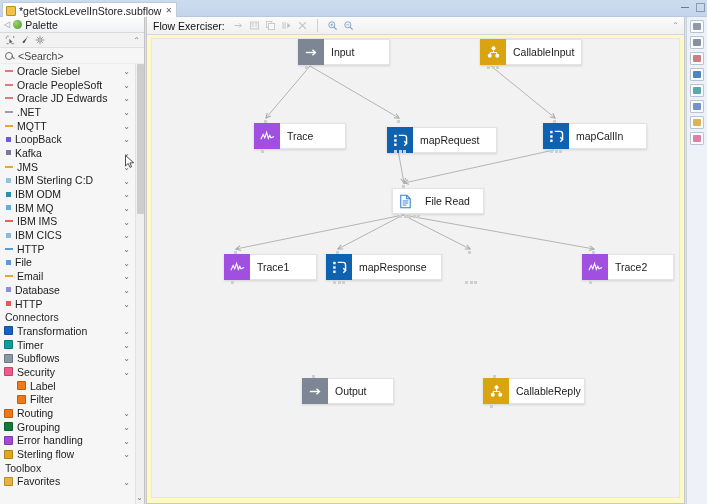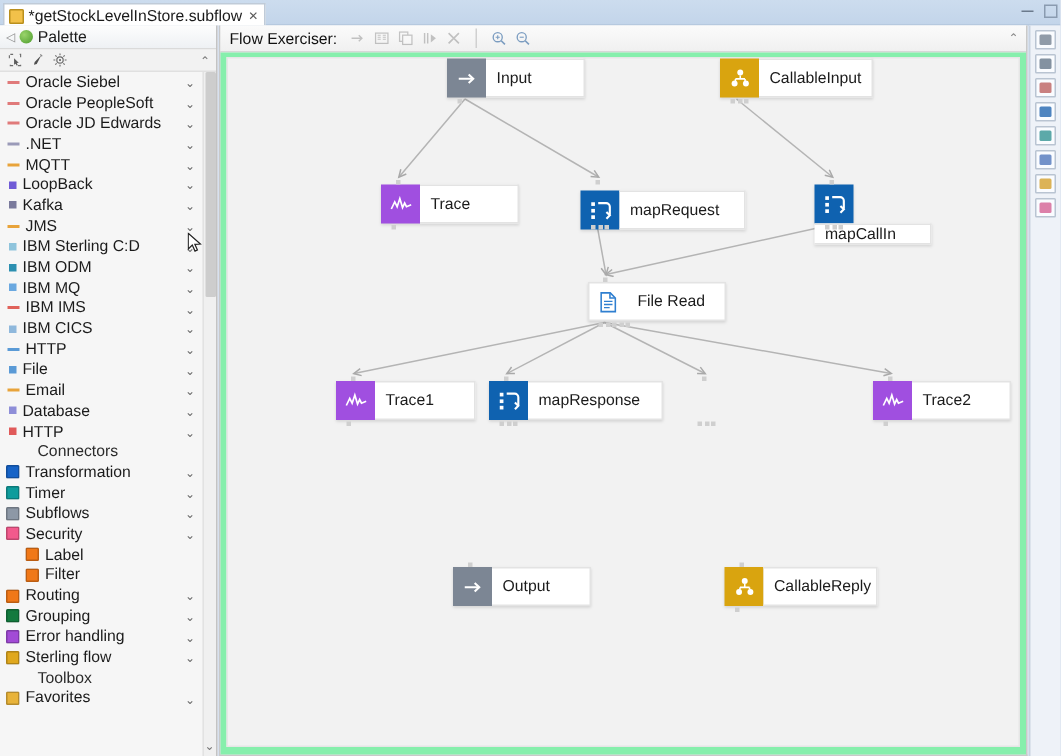"<Search>" div.pal-search { html: none -> <div> <span></span> <span>&lt;Search&gt;</span> </div> }
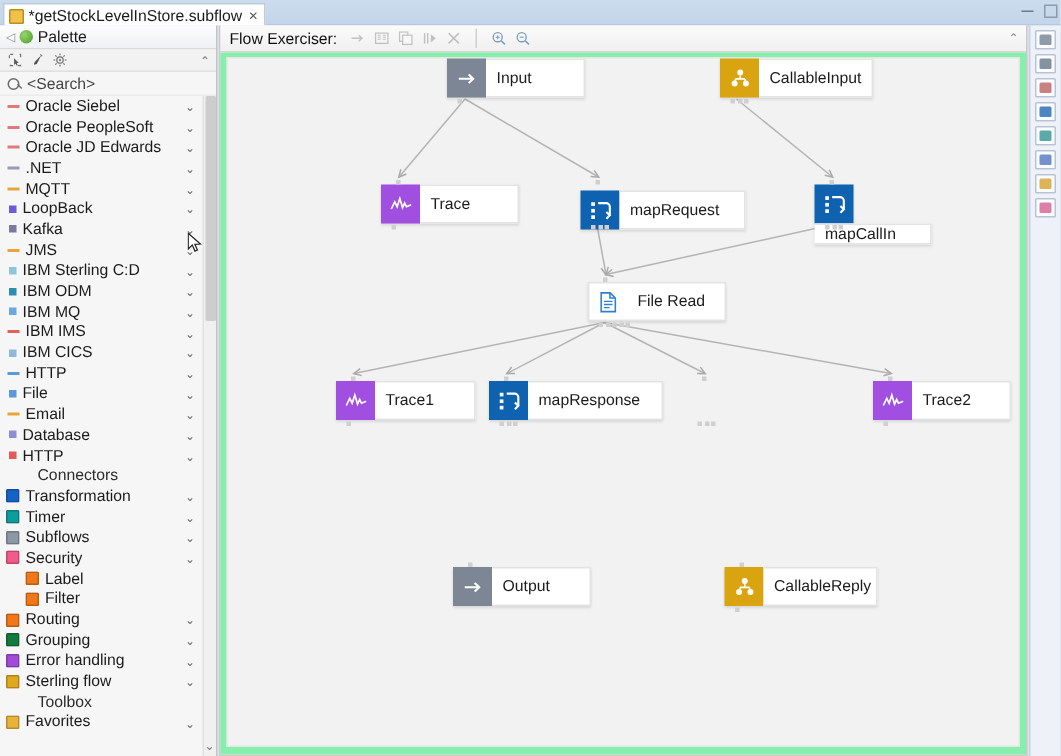"Input" .canvas { background: #86efac -> #fef9c3 }
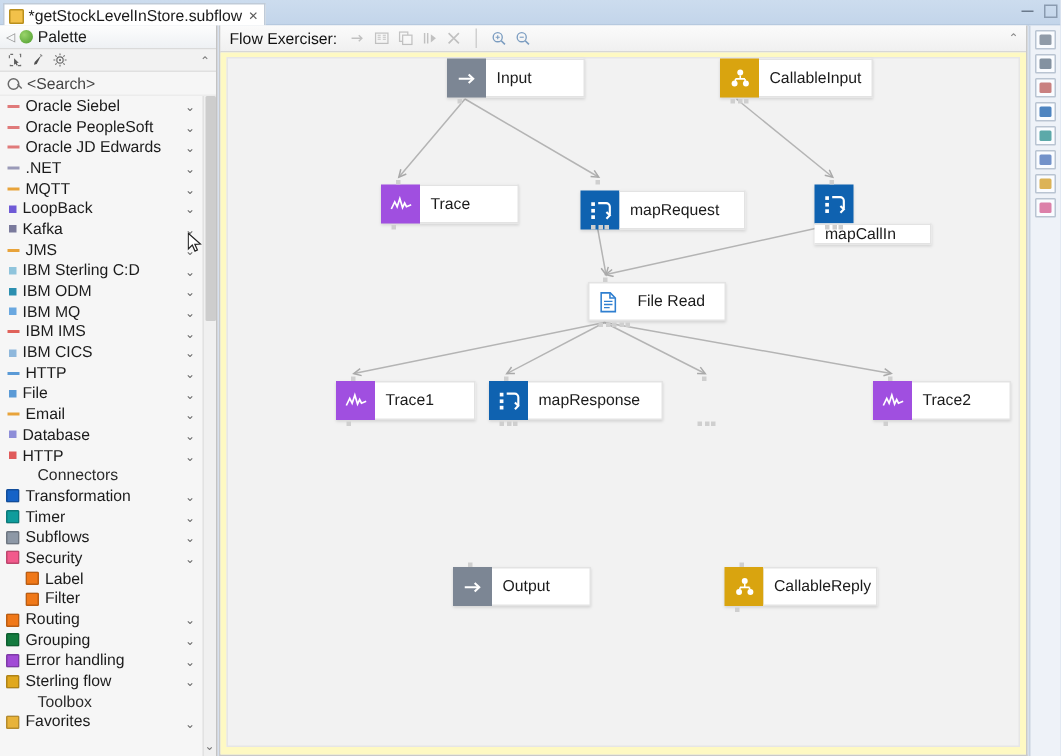"mapCallIn" div.node { flex-direction: column -> none }
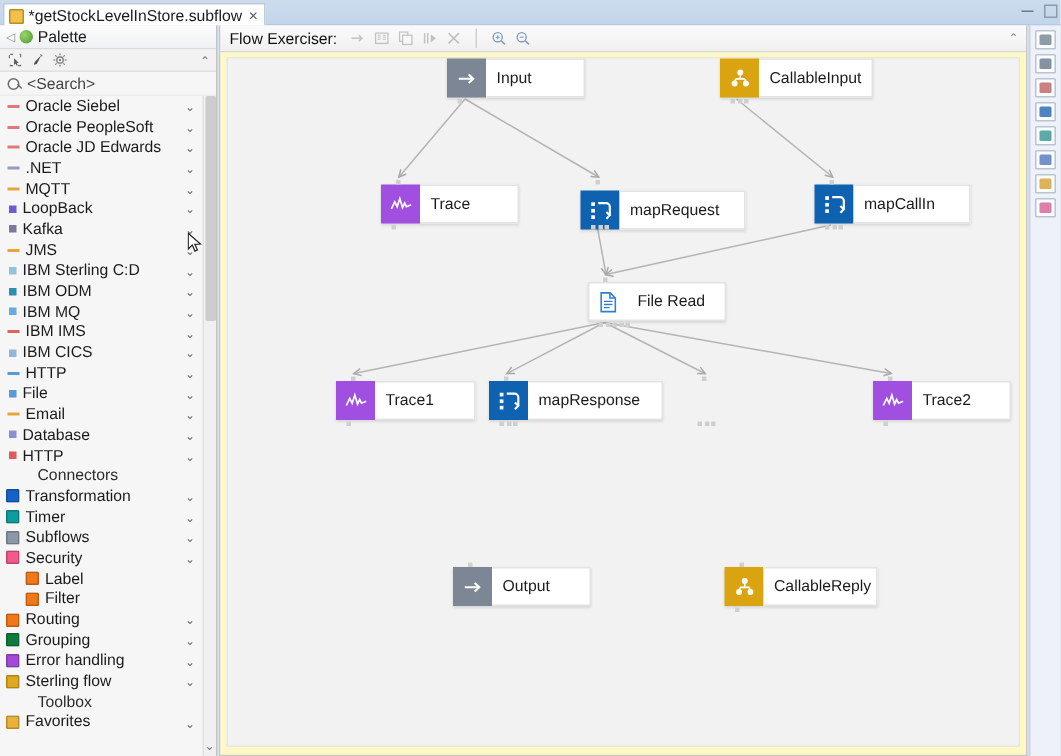"Connectors" .prow.section { margin-left: 20px -> none }
